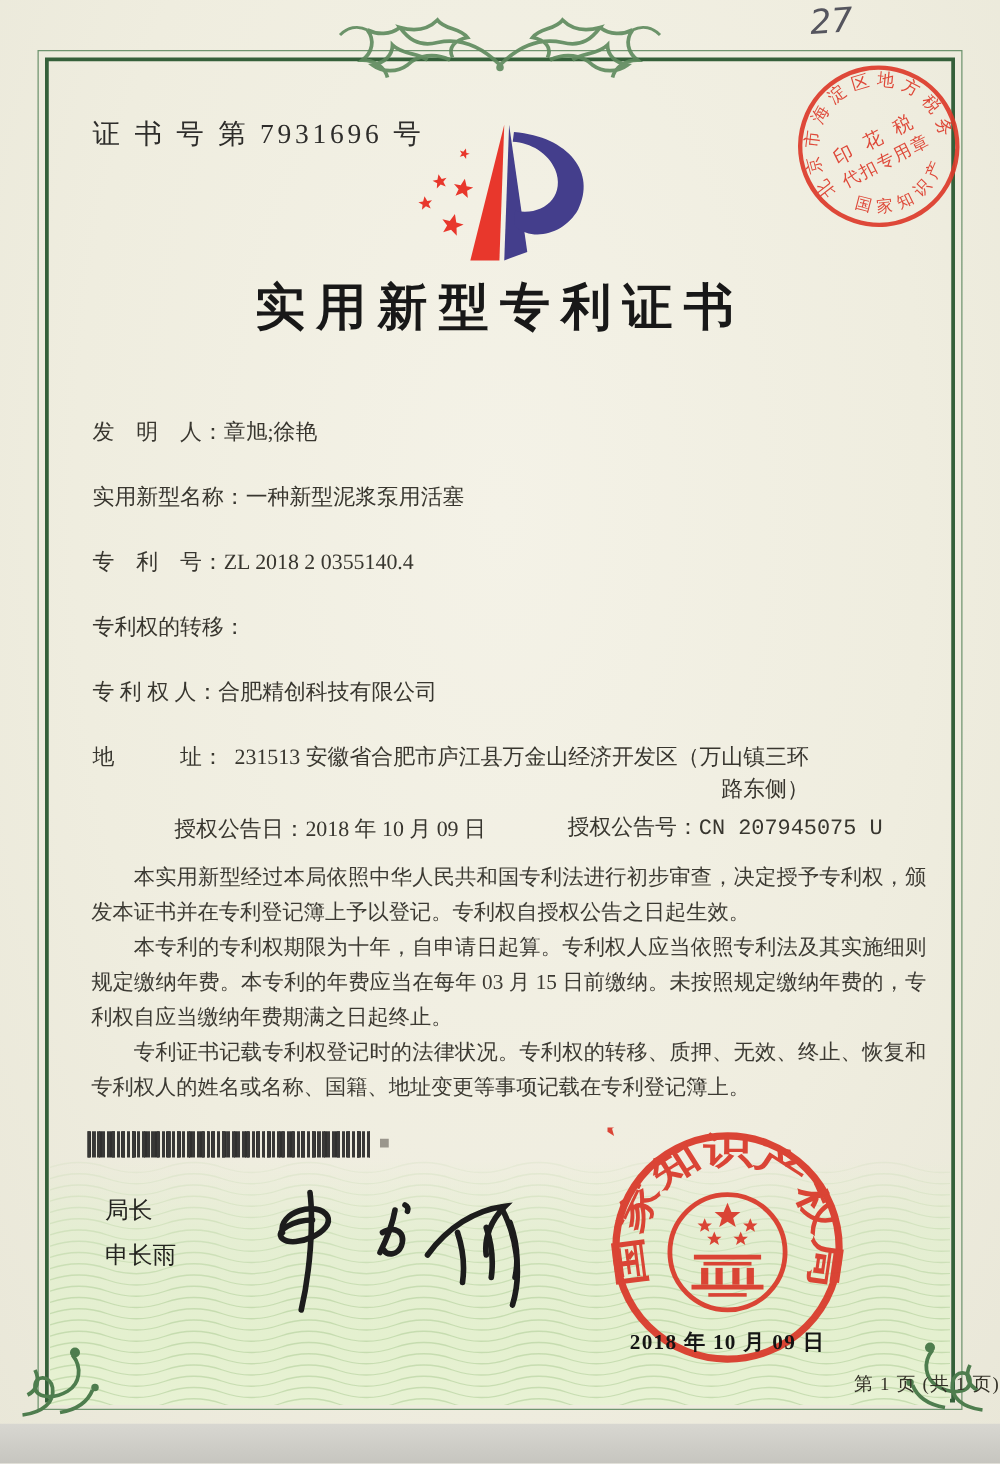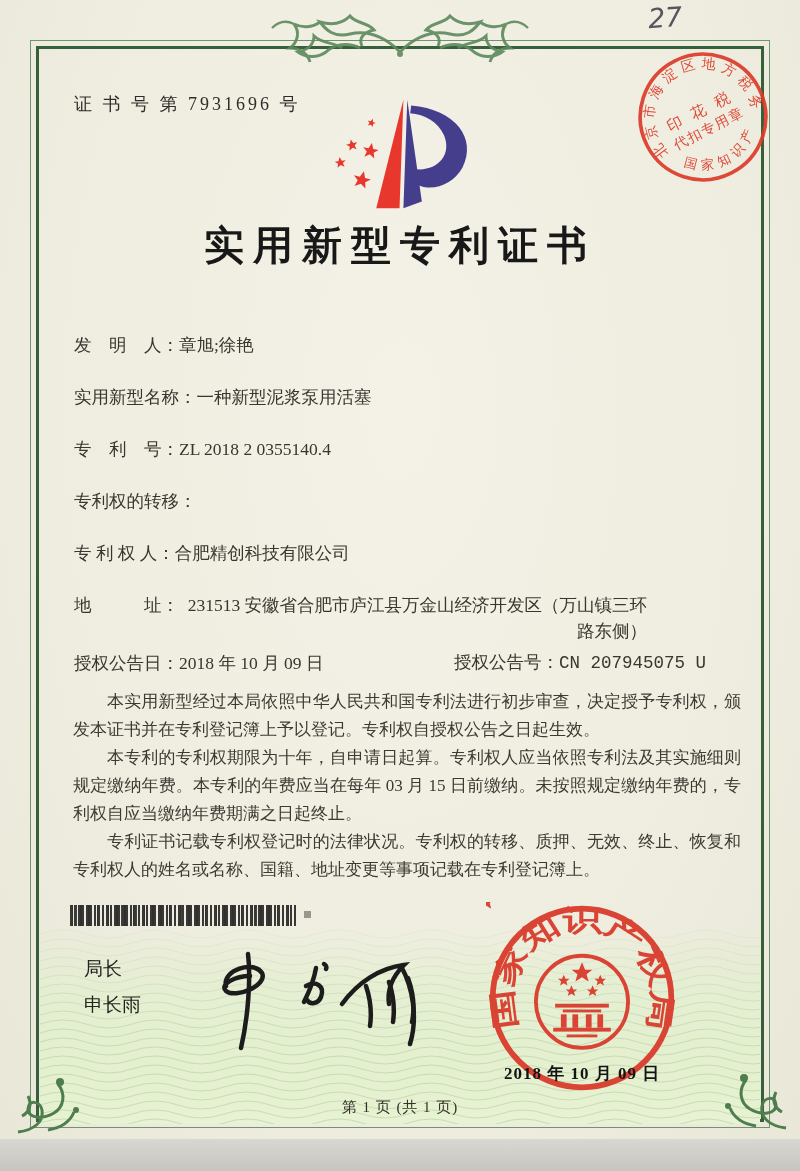"证 书 号 第 7931696" .cert-no { font-size: 18px -> 22px }
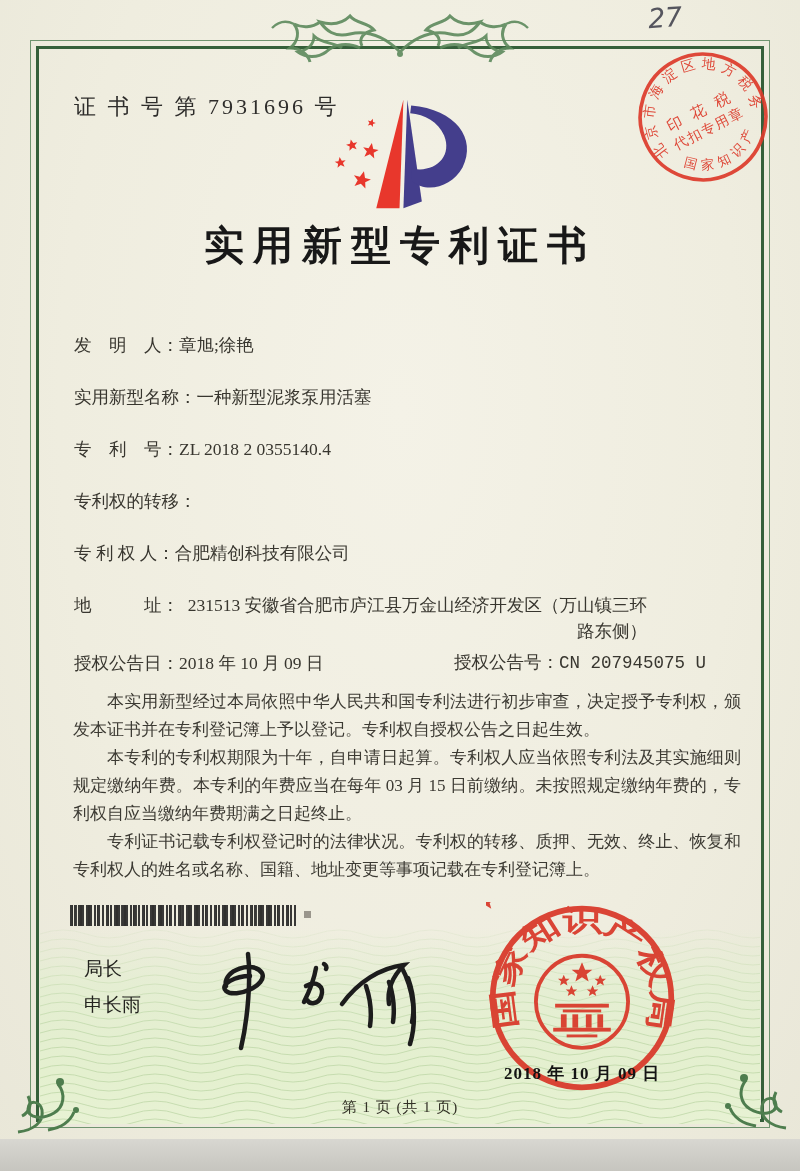"授权公告日：2018 年 10 月 09" .grant-left { text-align: none -> center }
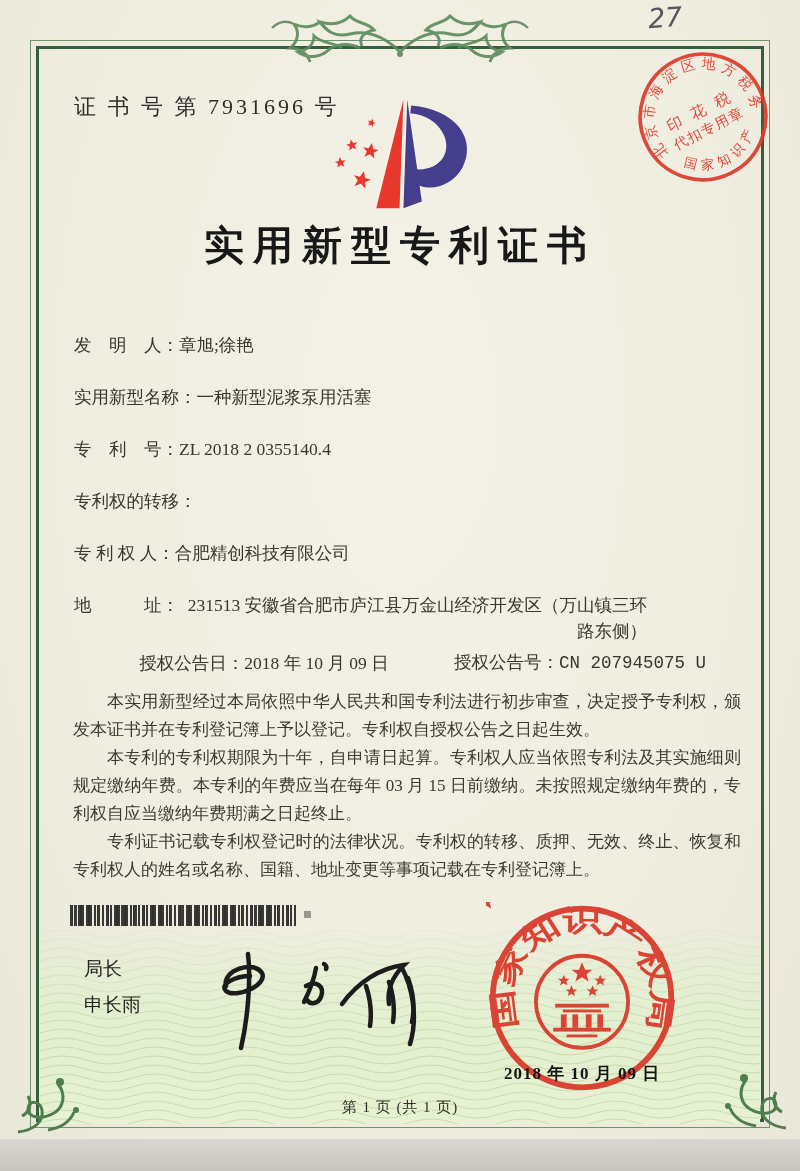"第 1 页 (共 1" .footer { text-align: center -> right }
